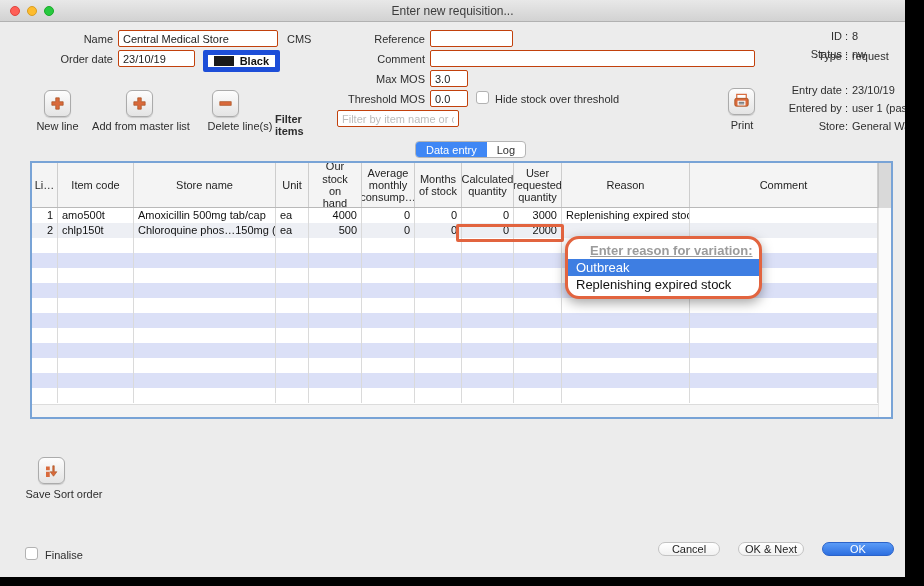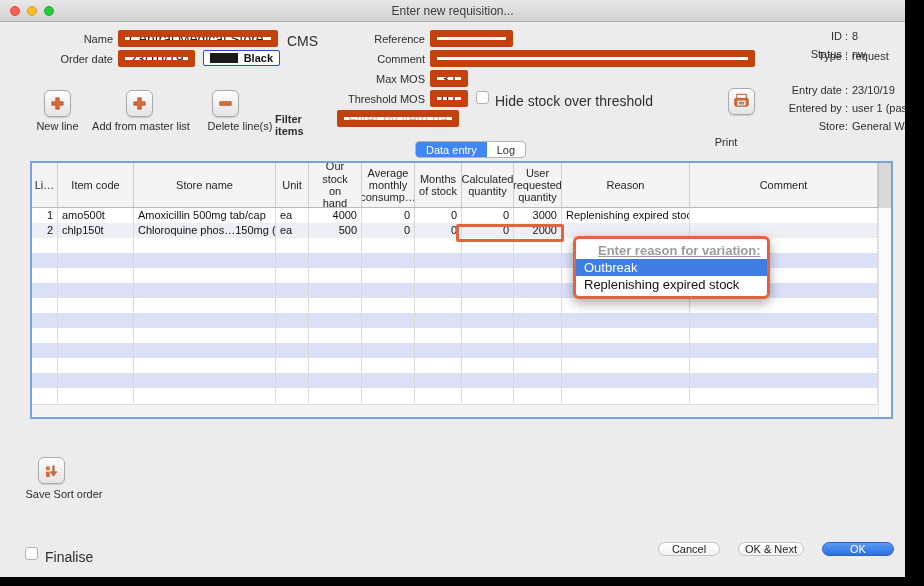"Central Medical Store" .input { border: 7px solid #c2410c -> 1px solid #c2410c; font-size: 14px -> 11px }
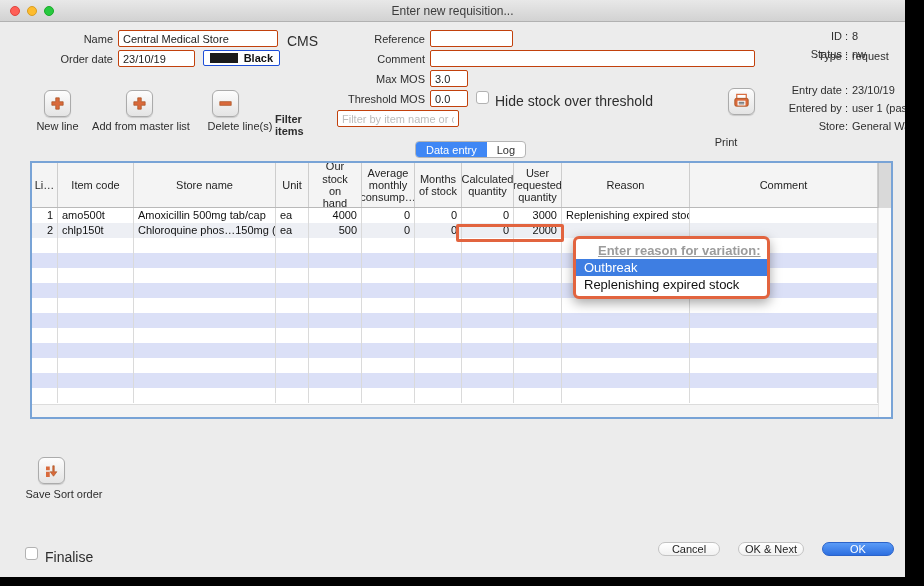"CMS" .val { font-size: 14px -> 11px }
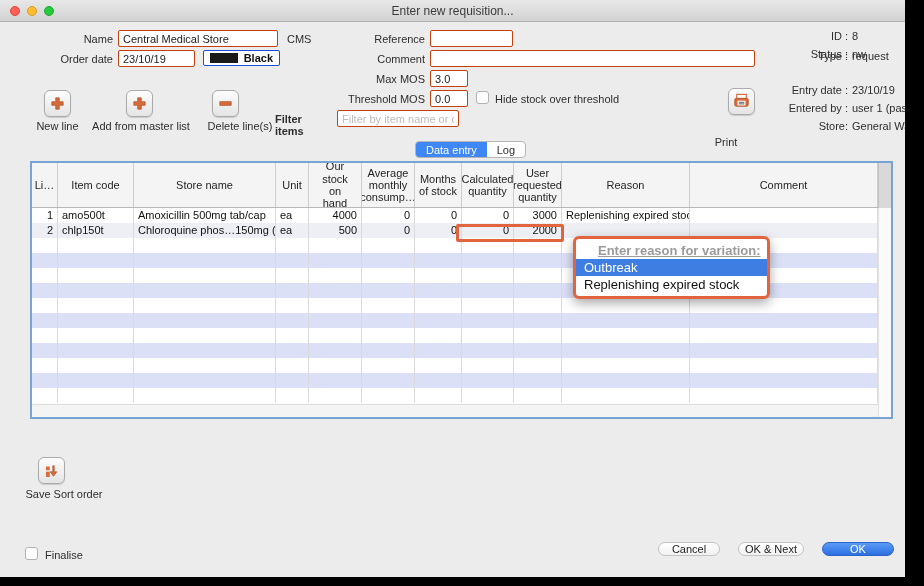"Black" .colorbox { border: 1px solid #1d4ed8 -> 5px solid #1d4ed8; height: 16px -> 22px }
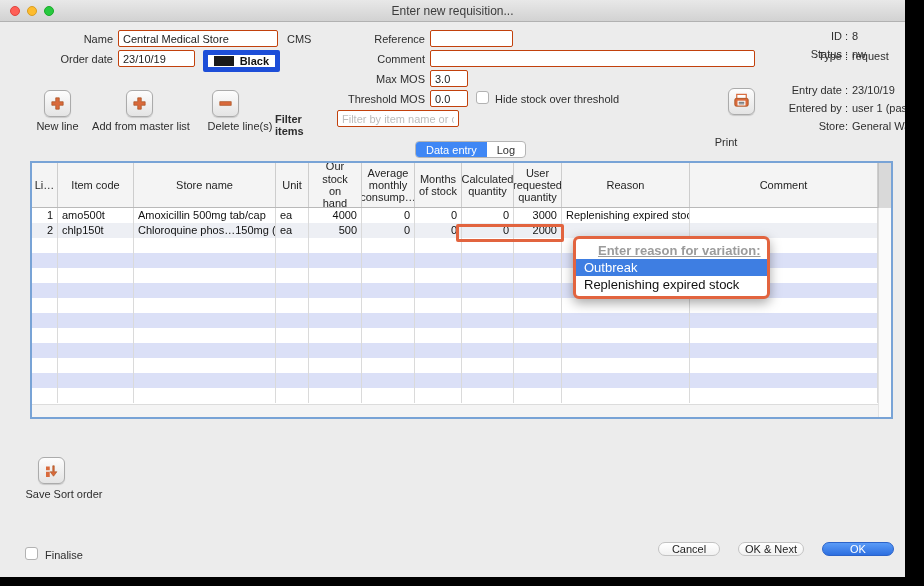"Print" div.iconlbl { left: 700px -> 716px; margin-top: 17px -> none }
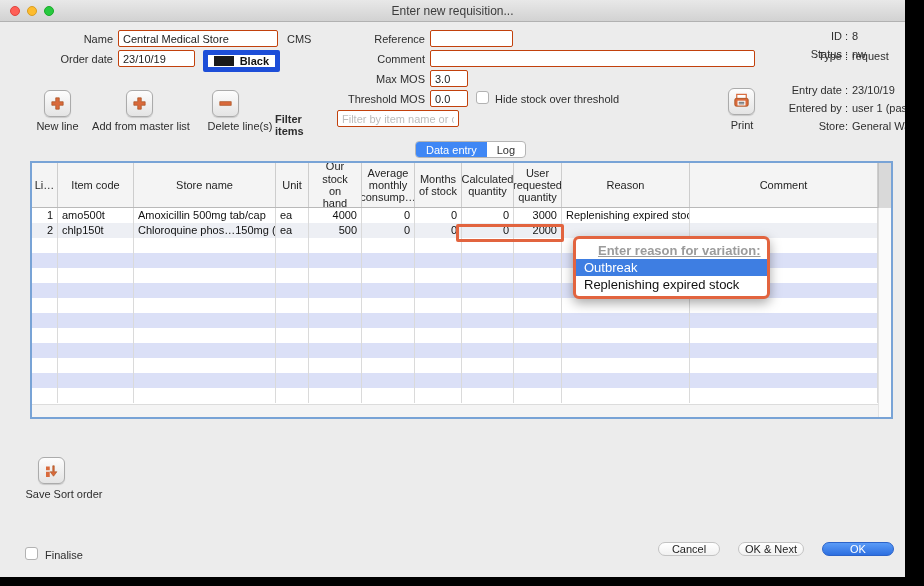"Enter reason for variation:" .popup { border-radius: 6px -> 14px; margin-left: 8px -> none }
